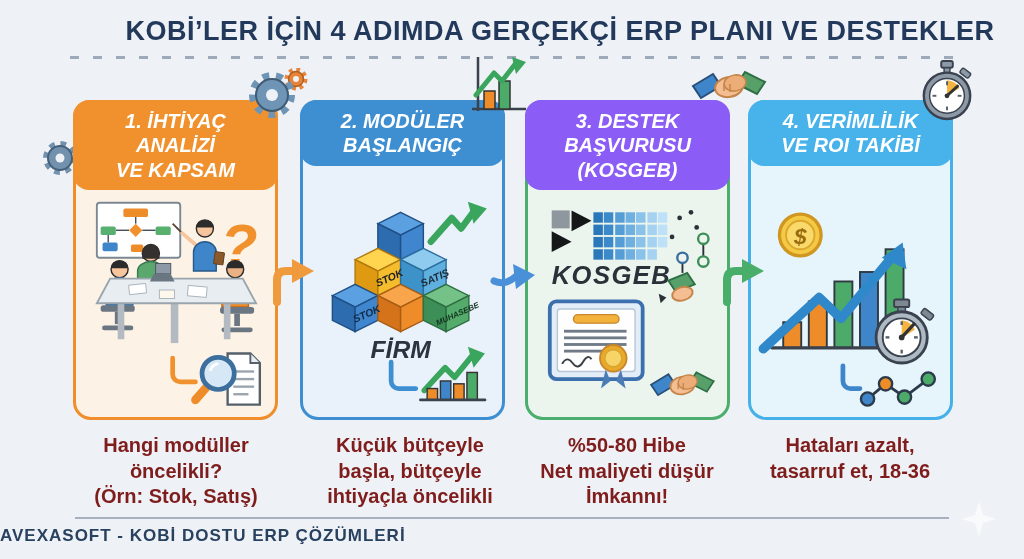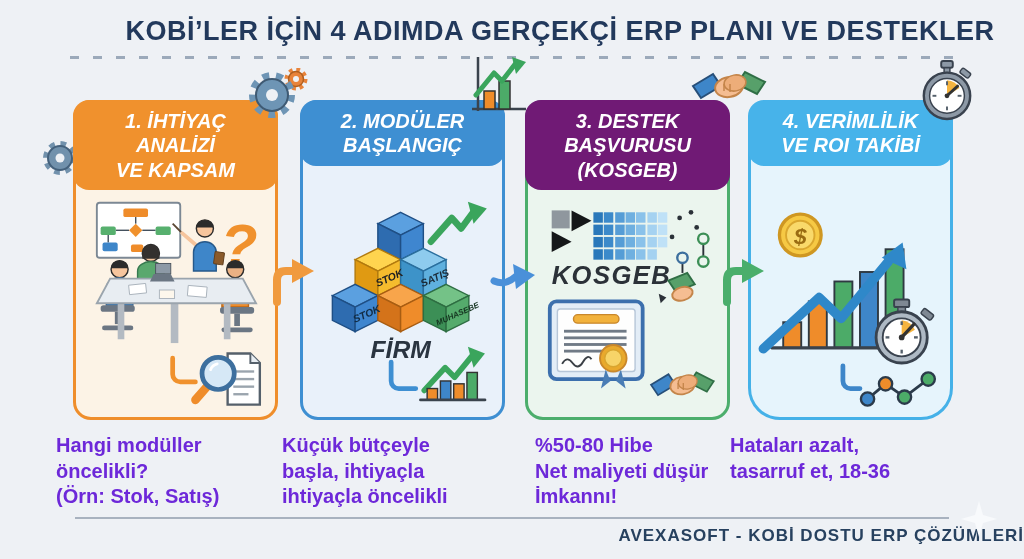"3. DESTEK" .c3 .card-head { background: #701a75 -> #8b5cf6 }
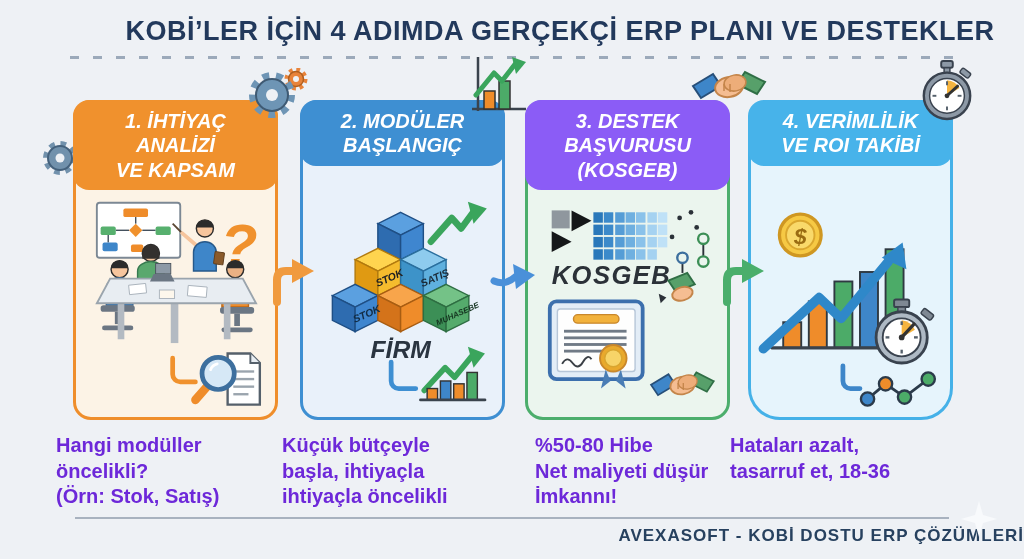"4. VERİMLİLİK" .c4 { border-radius: 32px -> none }
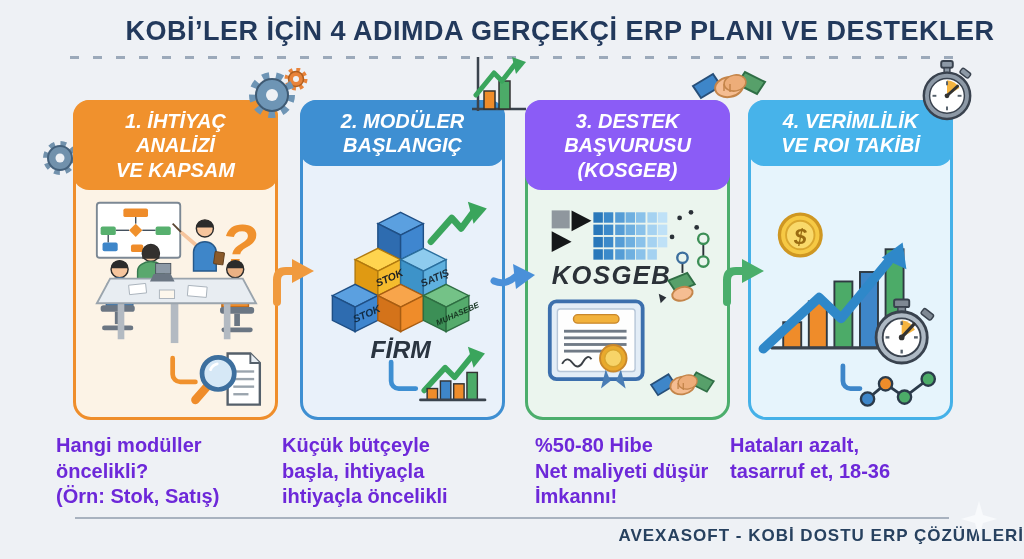"Hangi modüller" .caption { color: #6d28d9 -> #7f1d1d; text-align: left -> center }
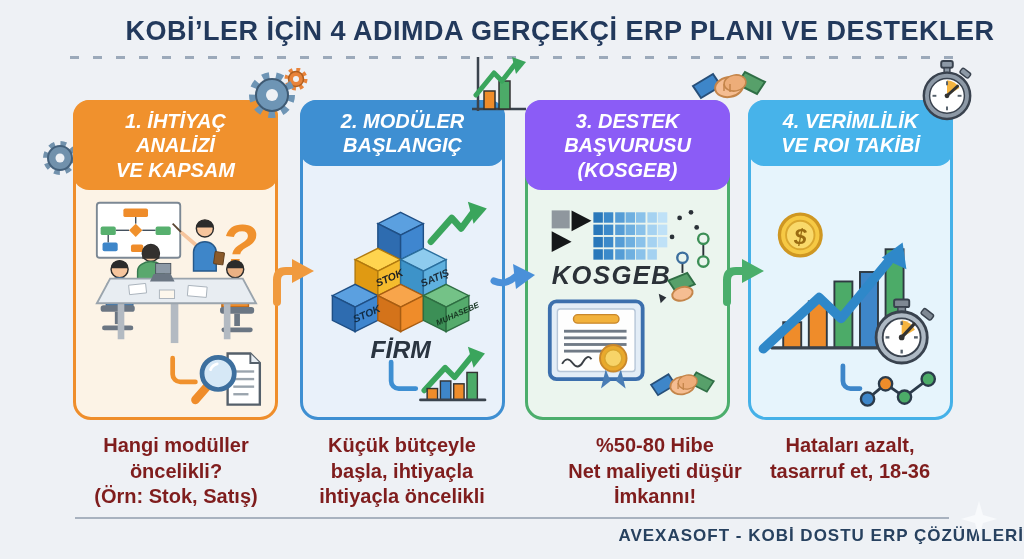"Küçük bütçeyle" .cap2 { left: 282px -> 290px }
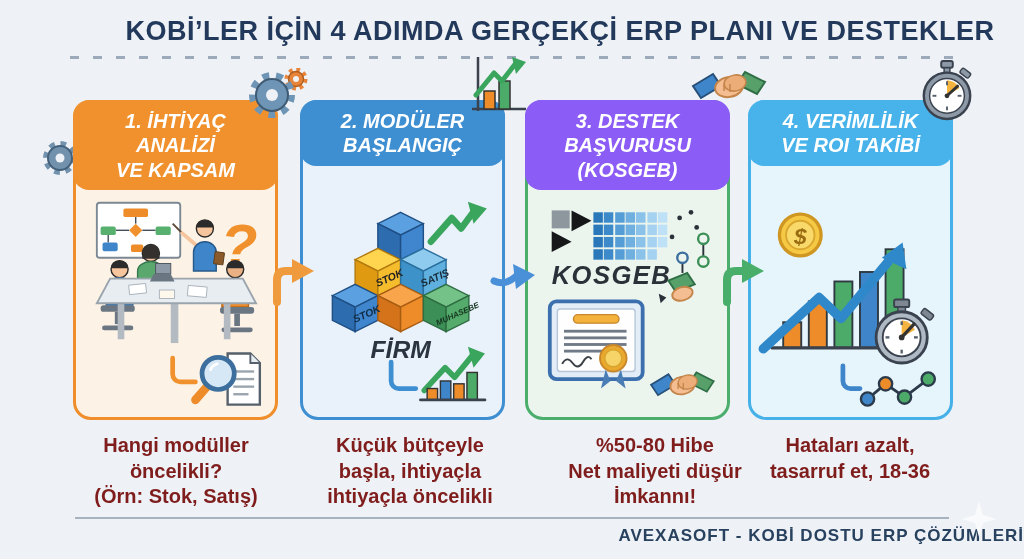"%50-80 Hibe" .cap3 { left: 535px -> 507px }
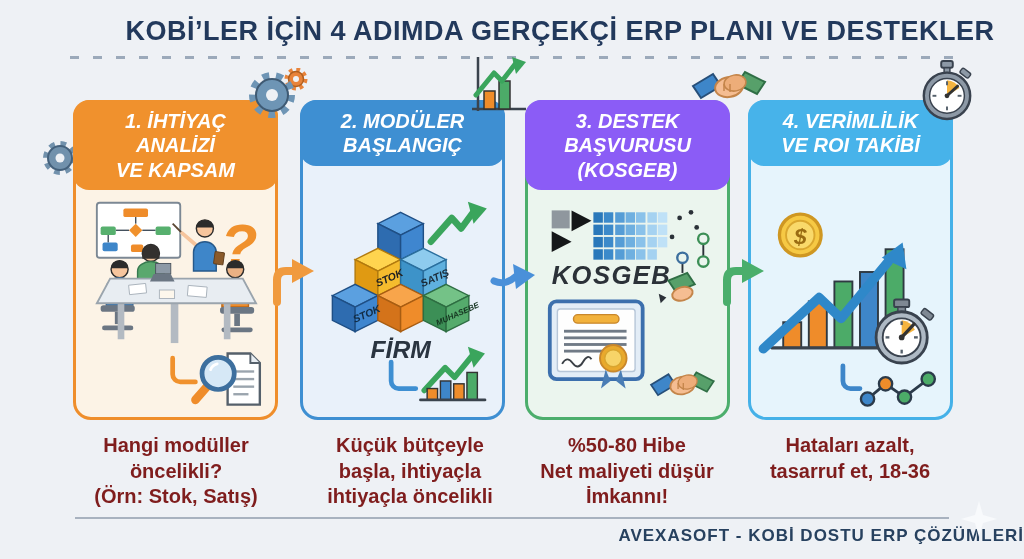"başla, ihtiyaçla" div { text: ihtiyaçla -> bütçeyle }
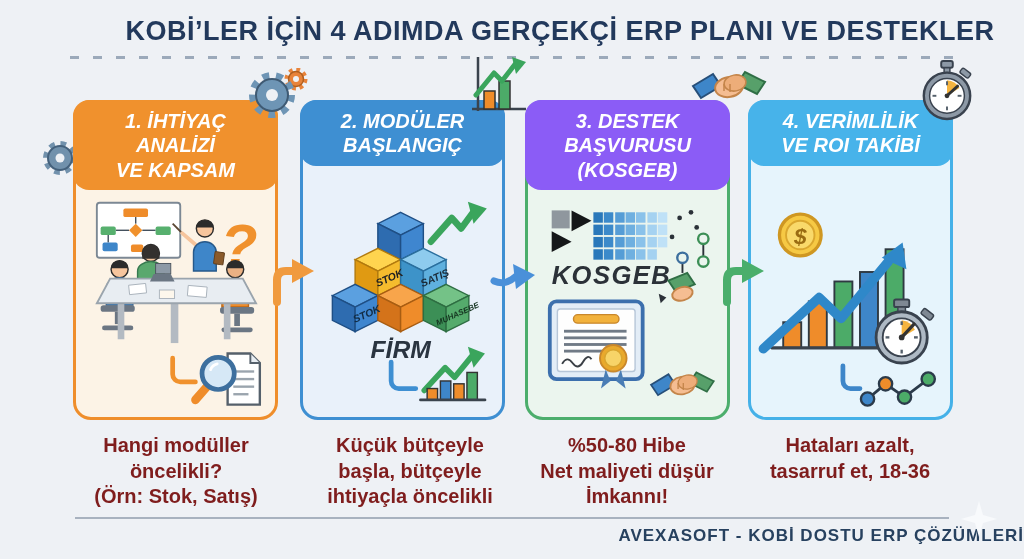"AVEXASOFT - KOBİ DOSTU ERP" .footer-text { text-align: right -> left }
